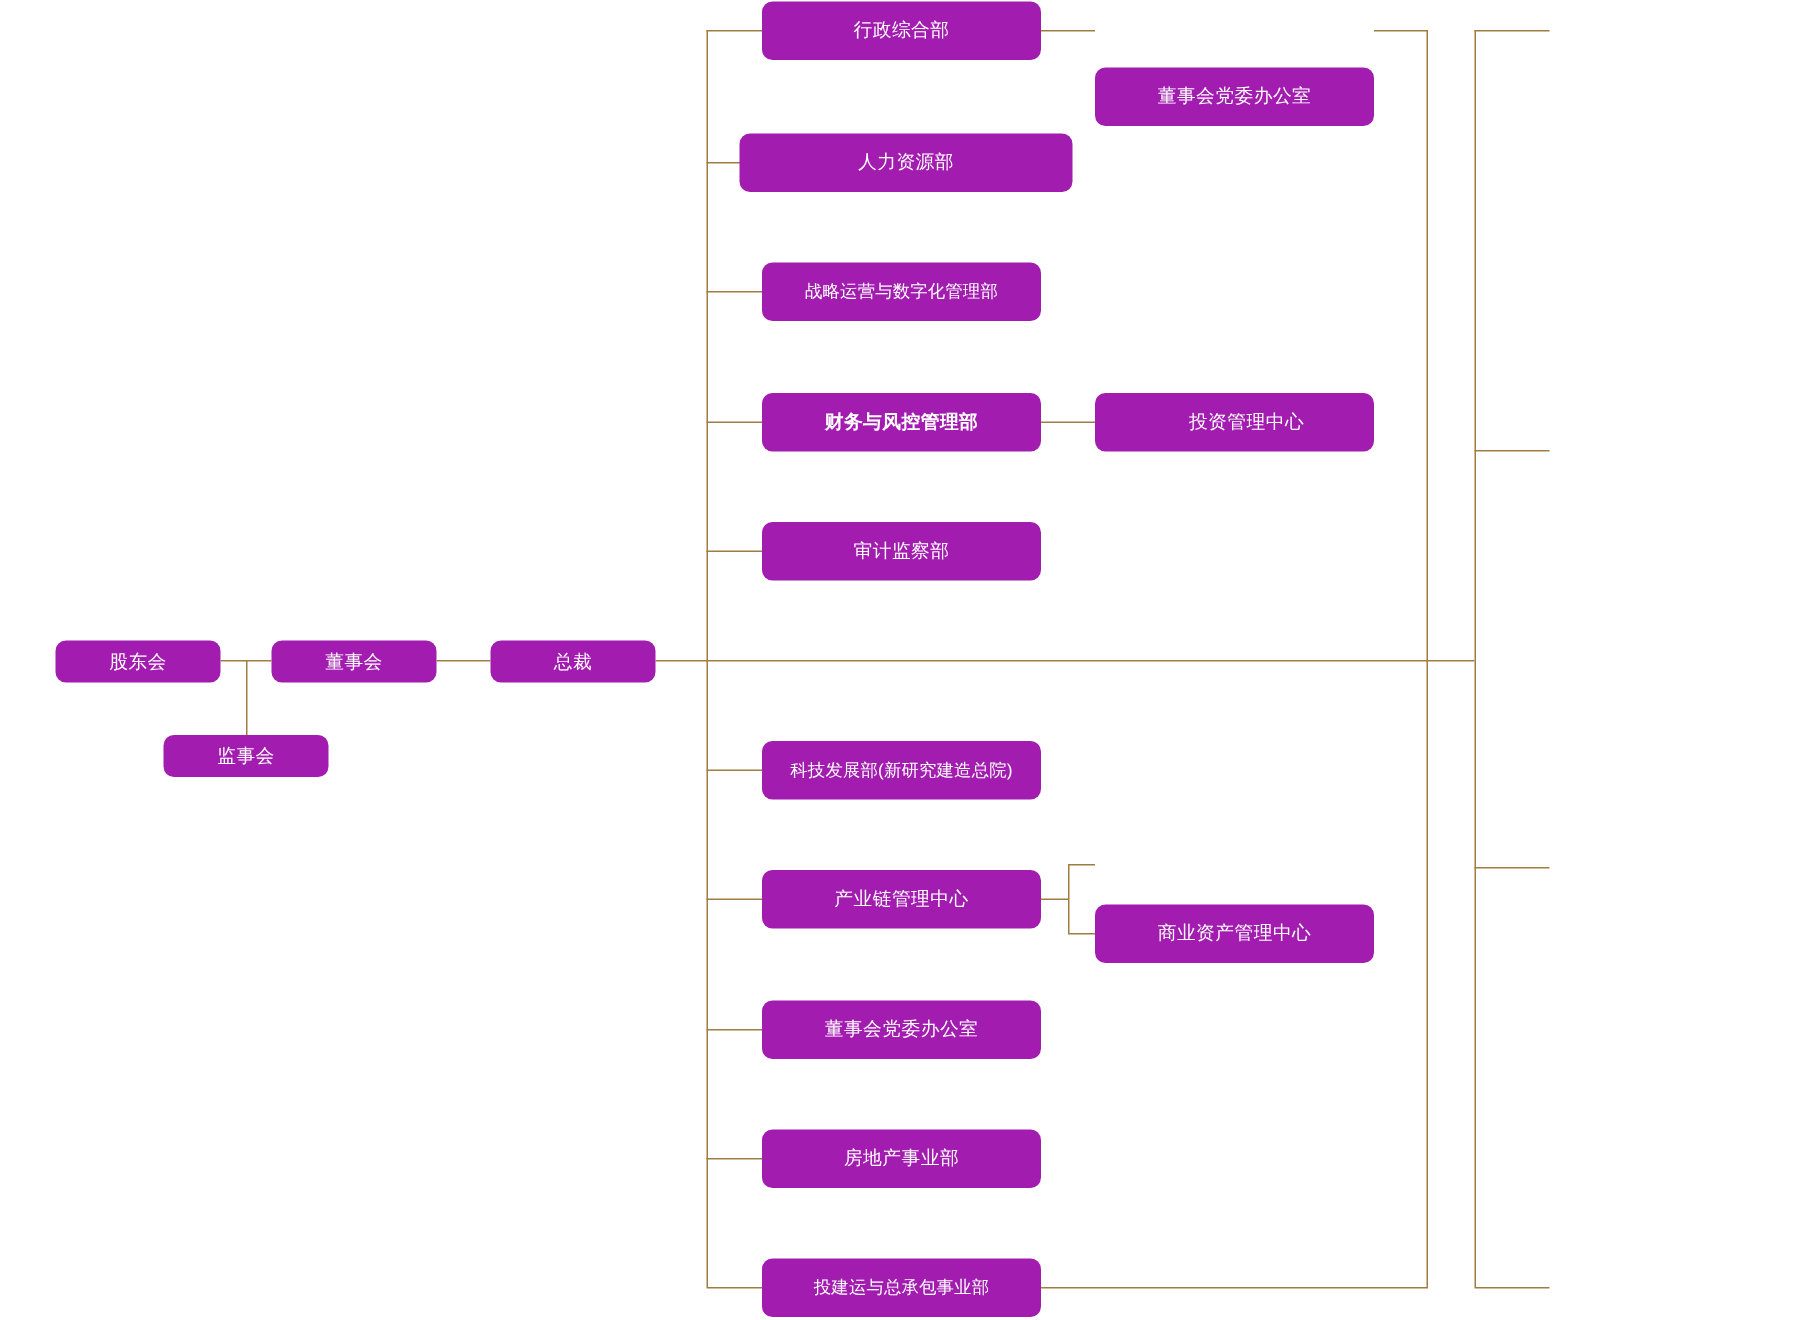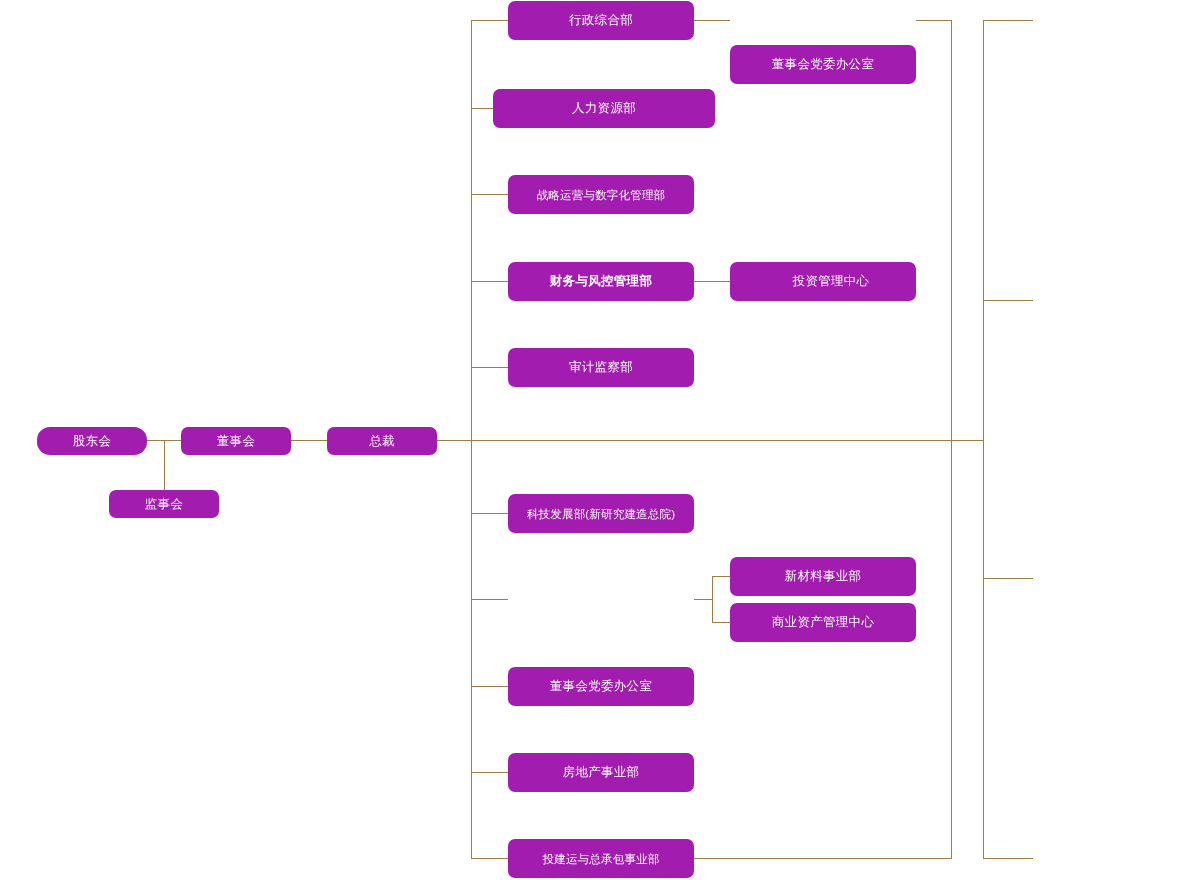"股东会" div.node { border-radius: 13px -> none }
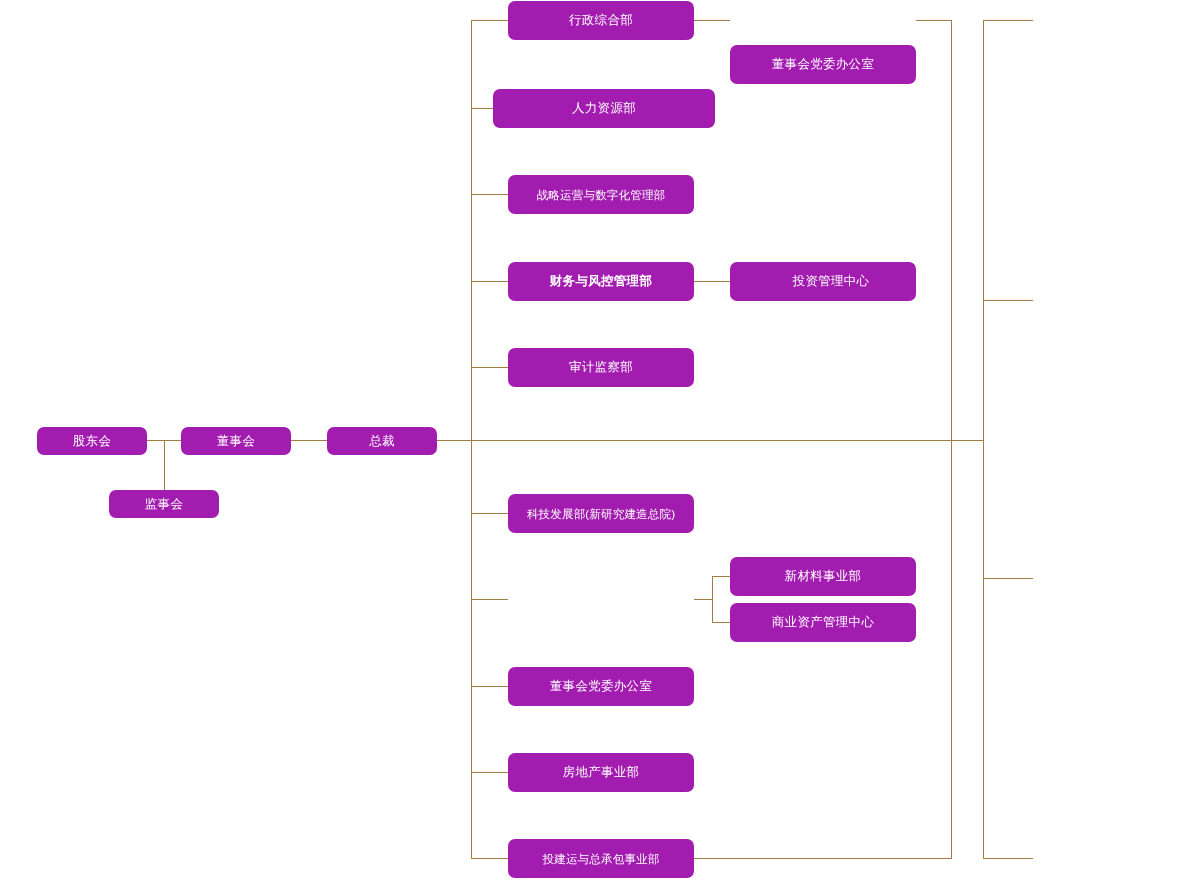"新材料事业部" div.node { html: <div>新材料事业部</div> -> none }
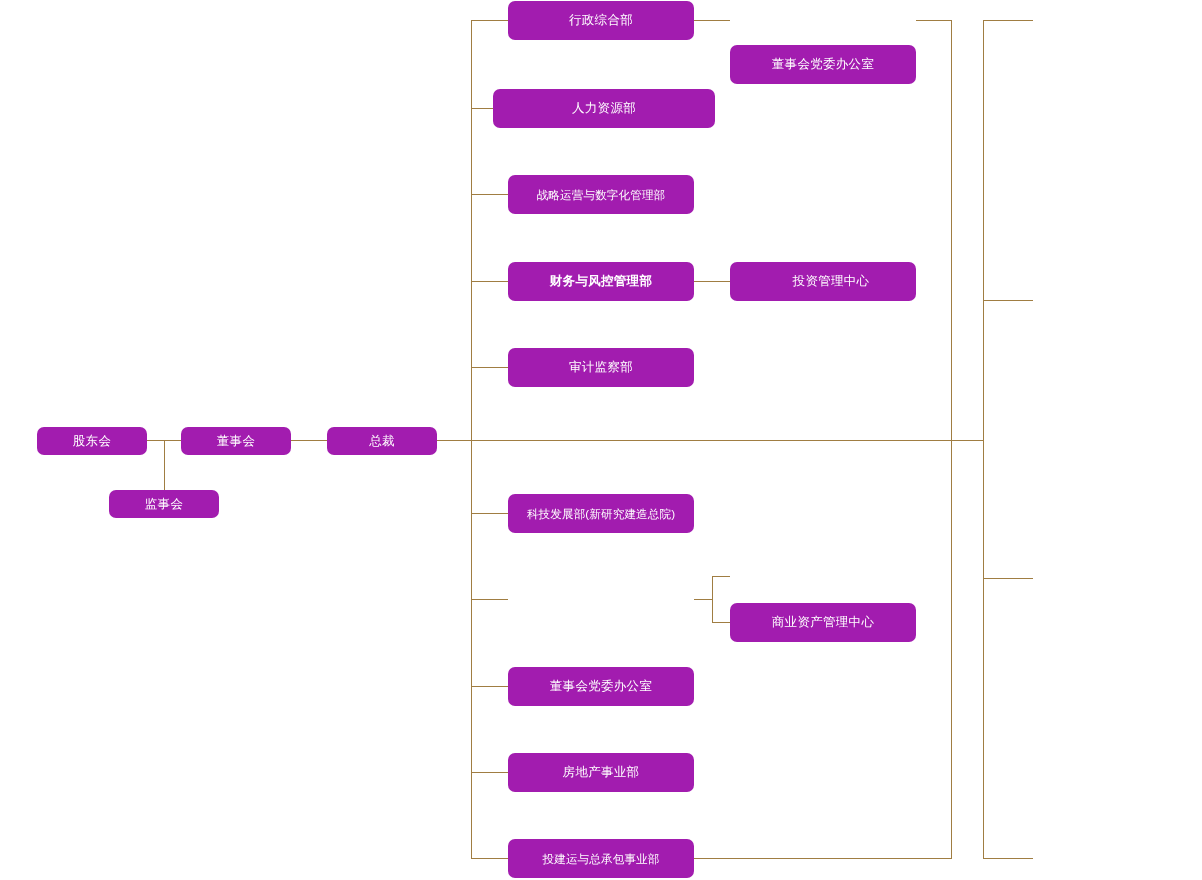"产业链管理中心" div.node { html: none -> <div>产业链管理中心</div> }
